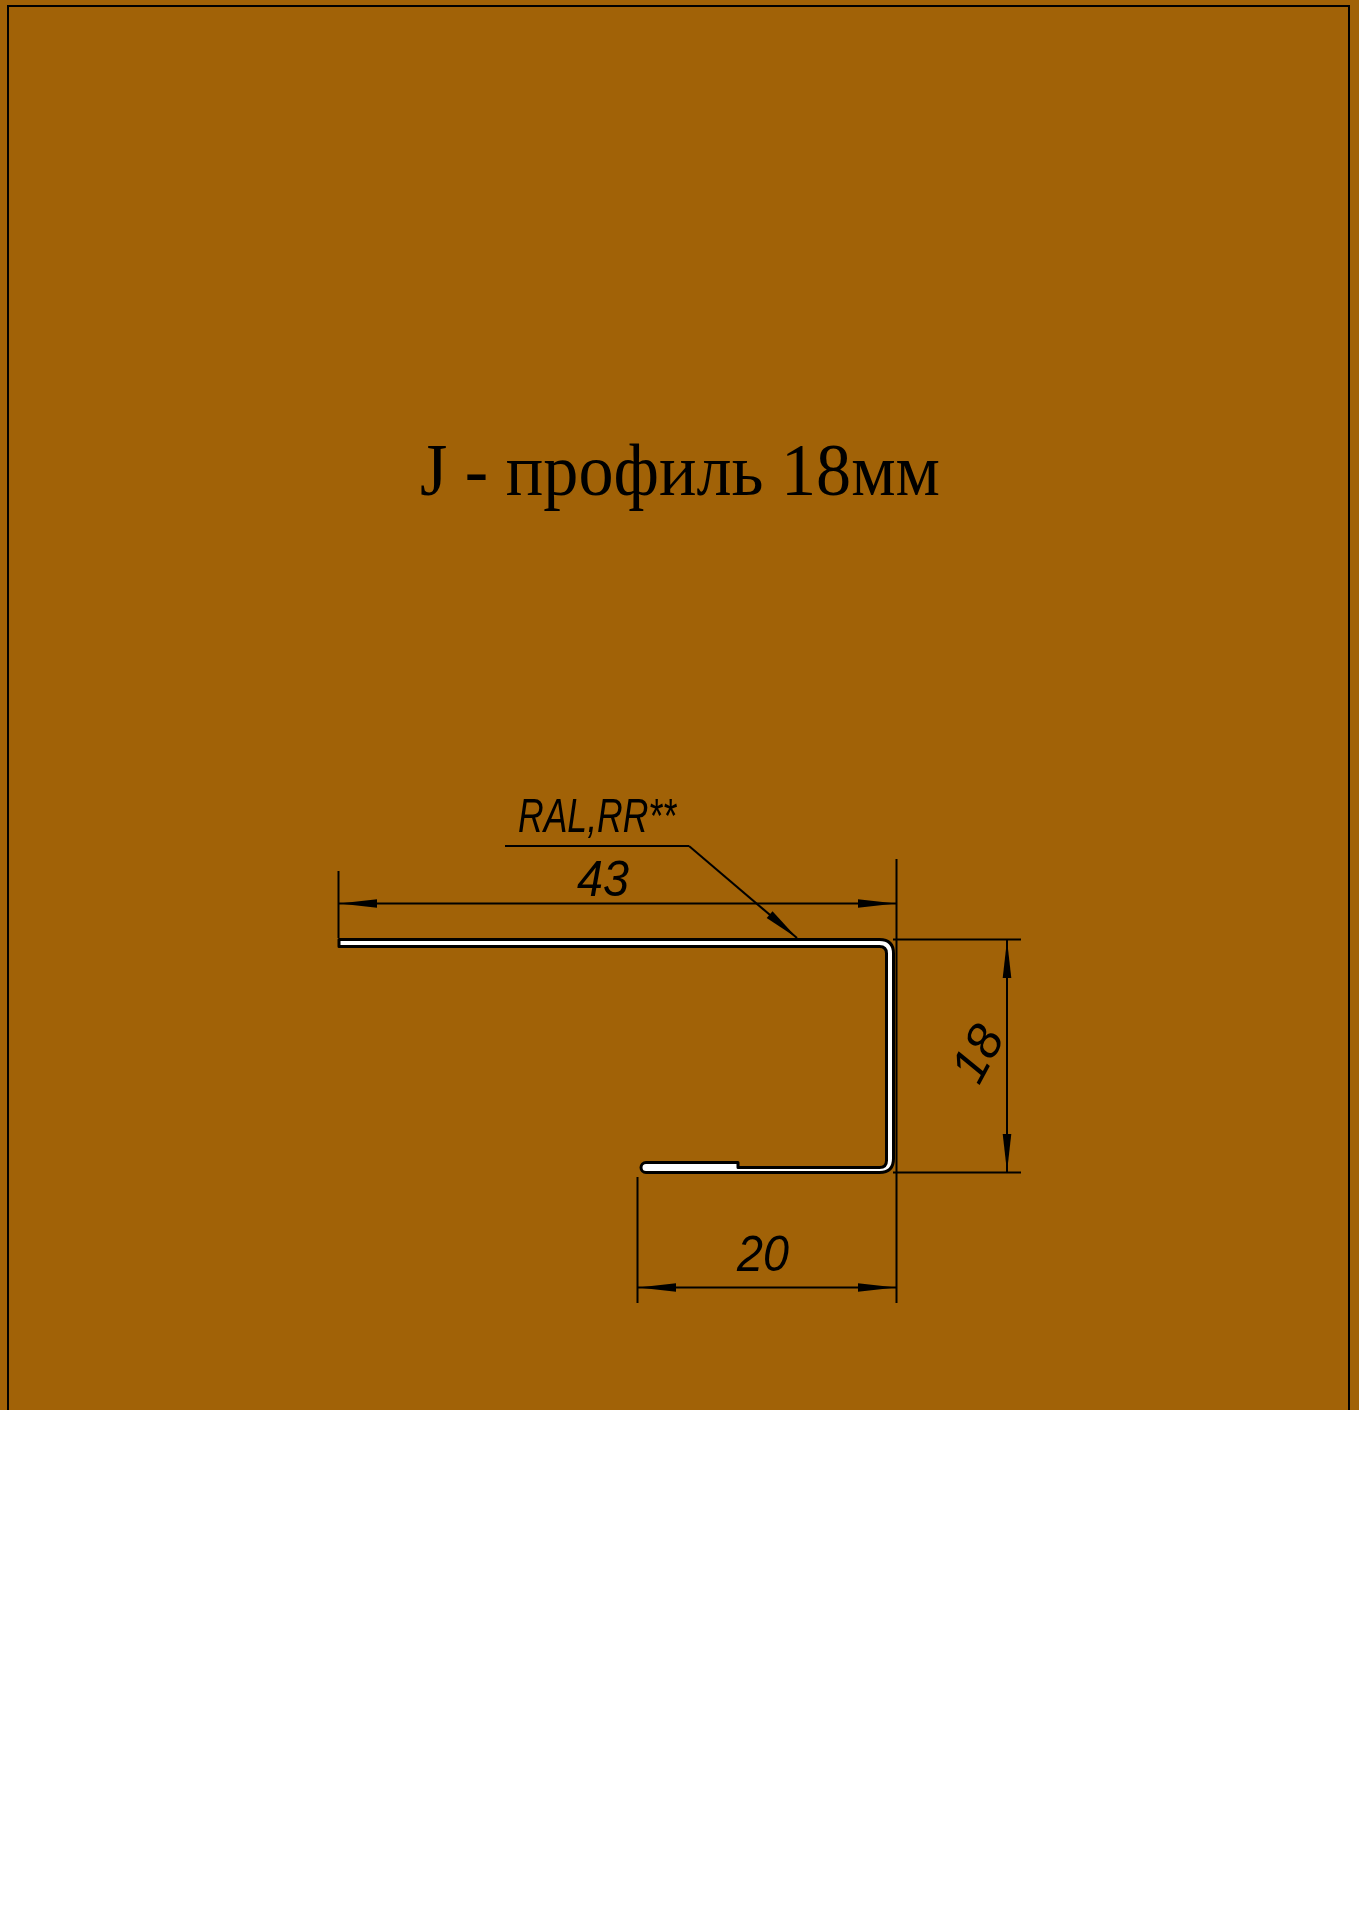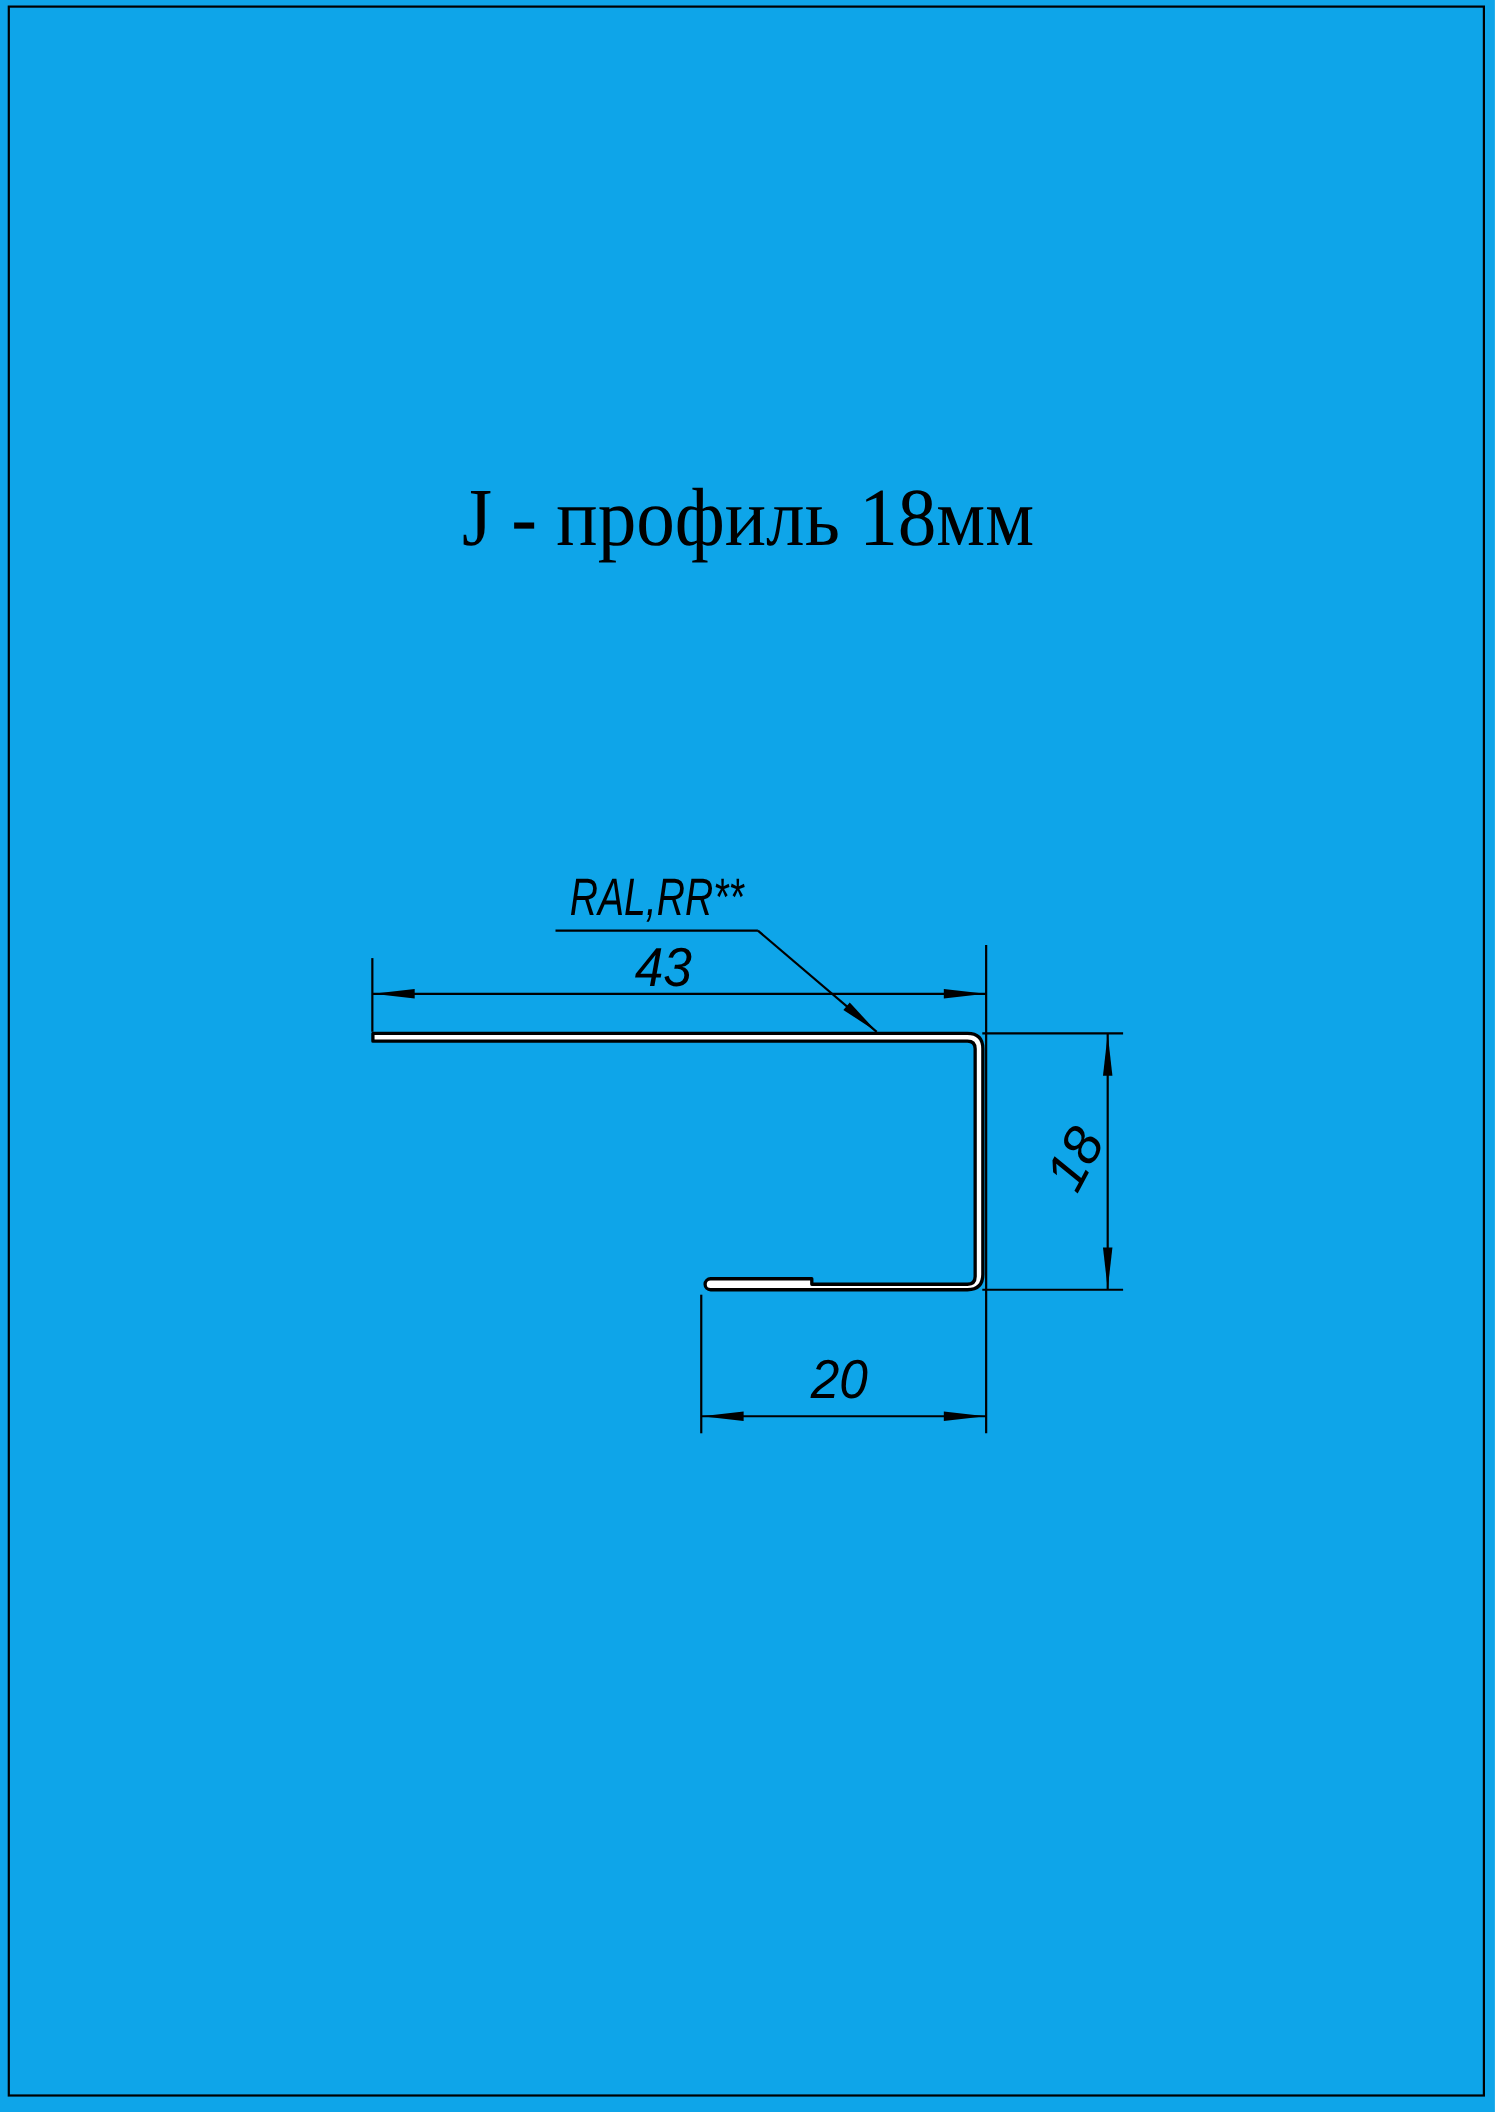"J - профиль 18мм" .page { background: #0ea5e9 -> #a16207; height: 1920px -> 1410px }
